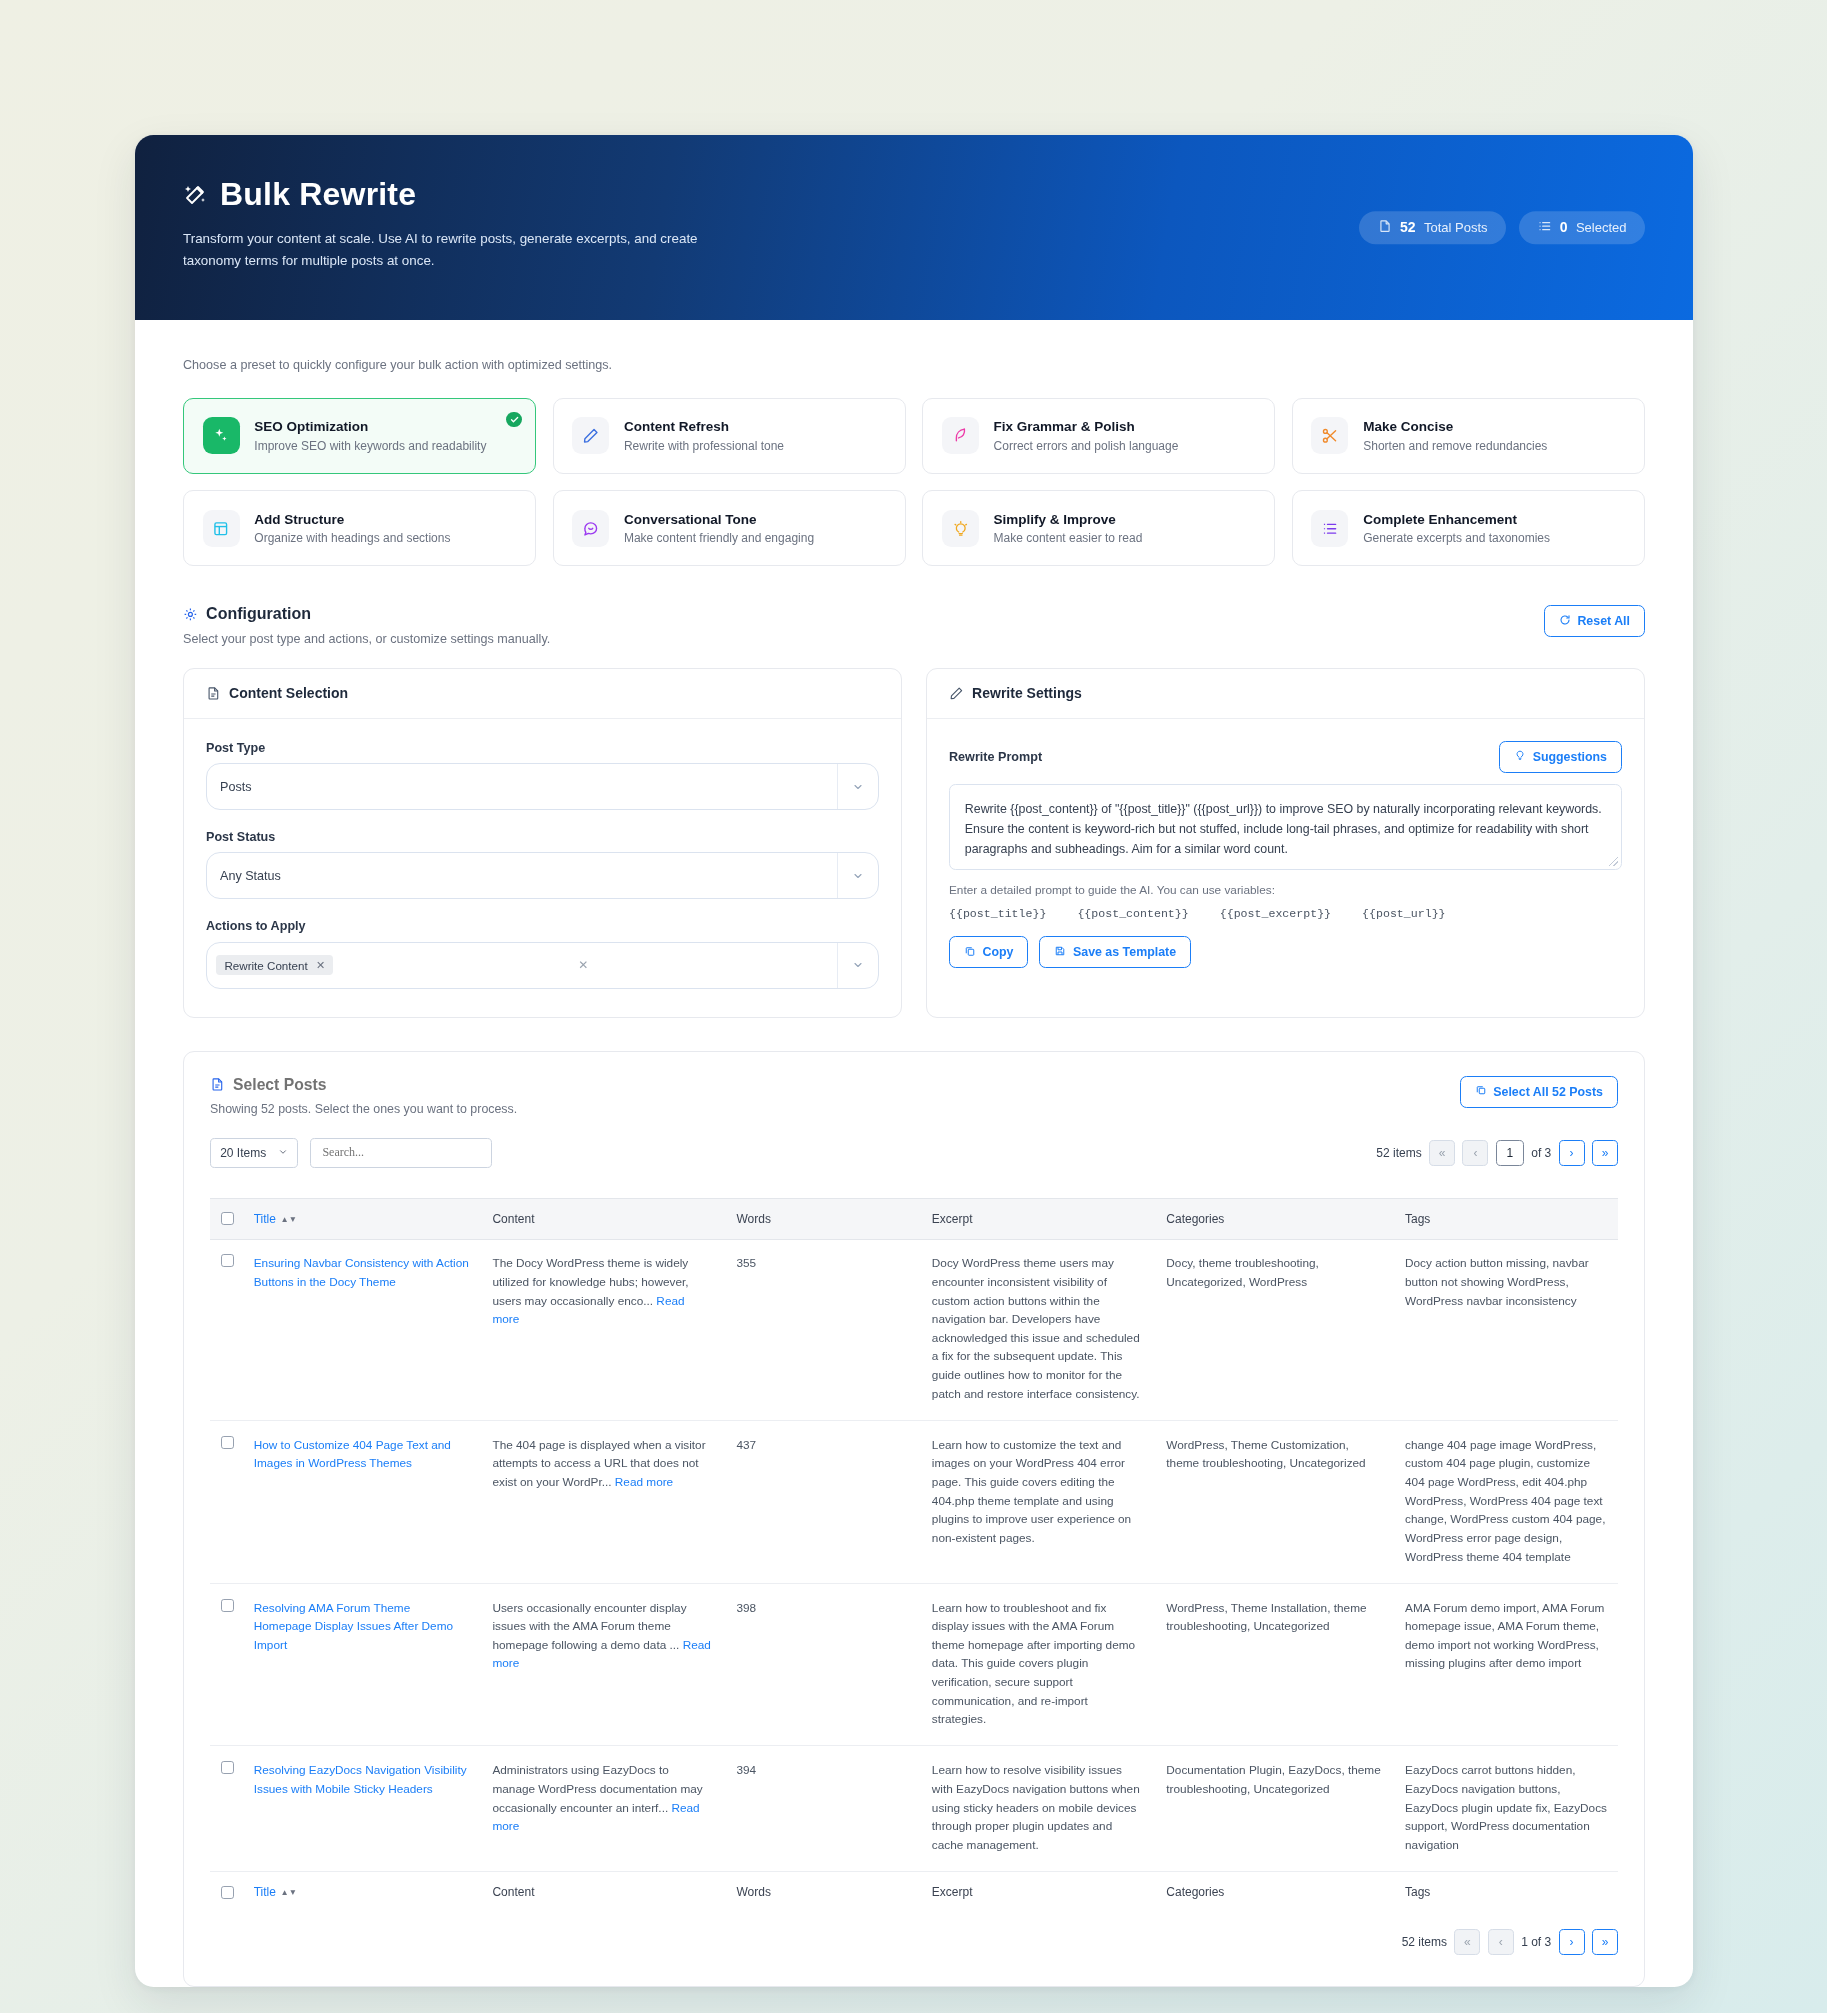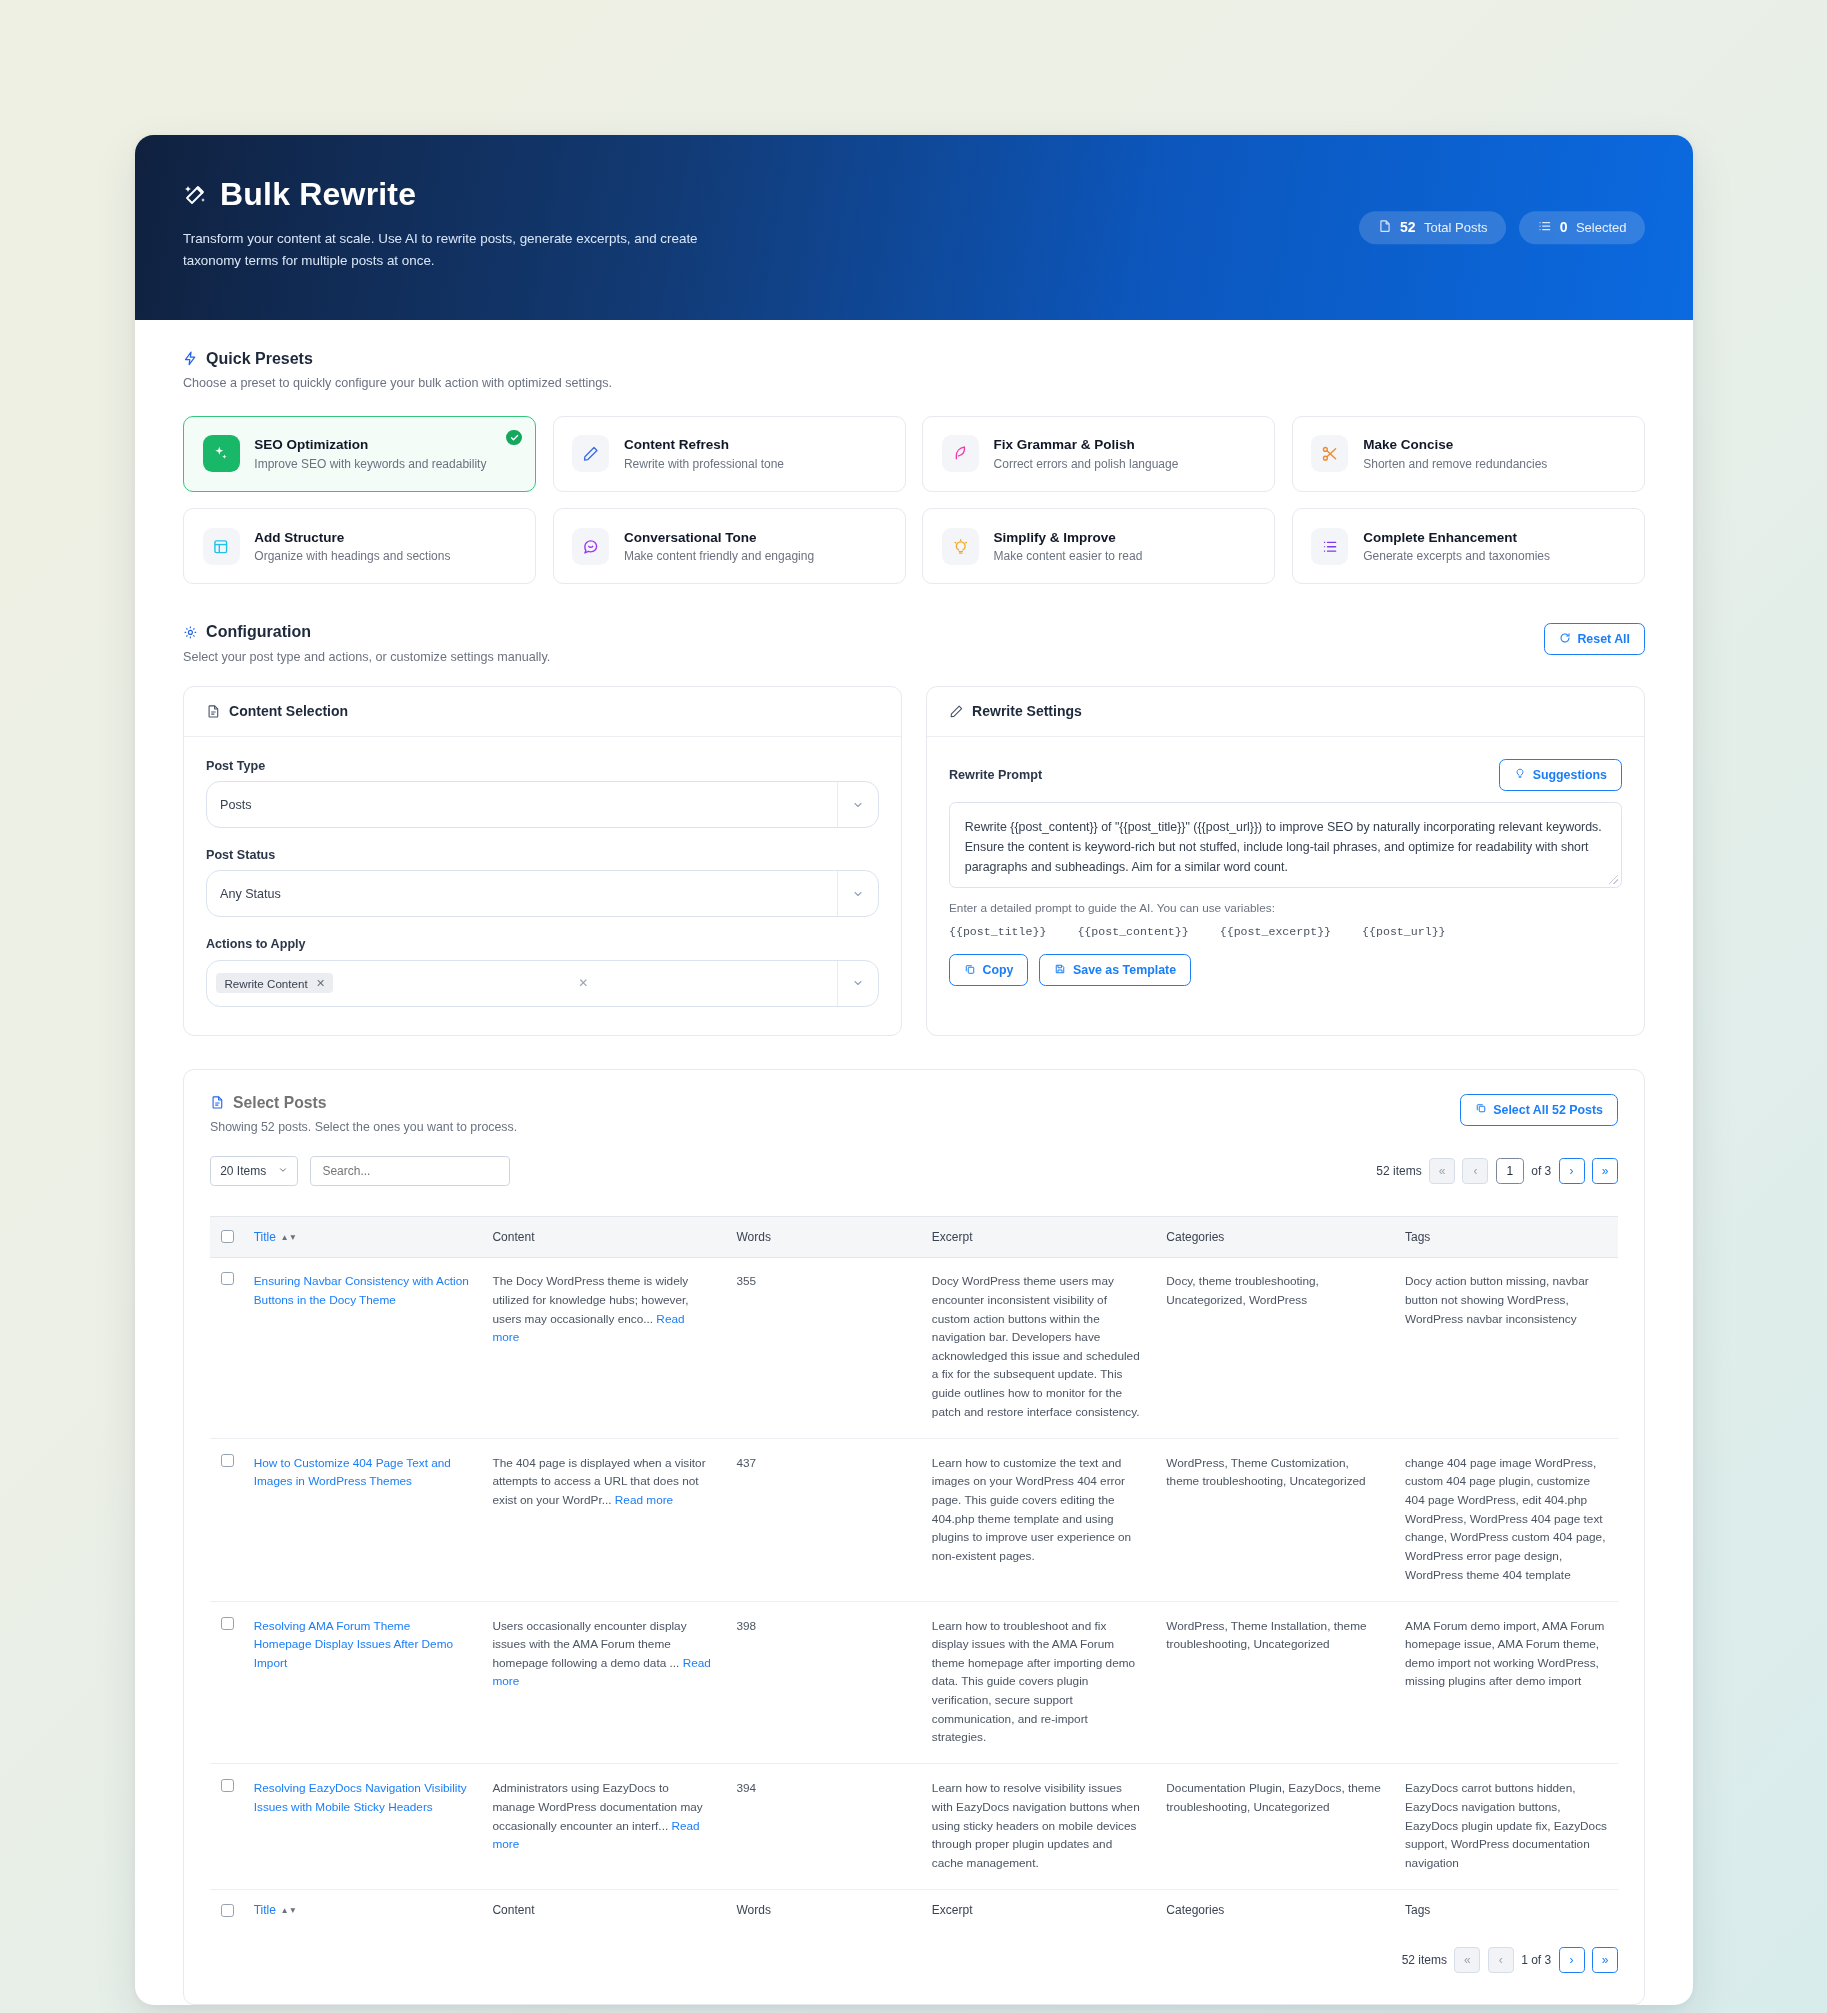"Quick Presets" div.sect-head { html: <div> <span> <svg> <path></path> </svg> </span> <span>Quick Presets</span> </div> -> none }
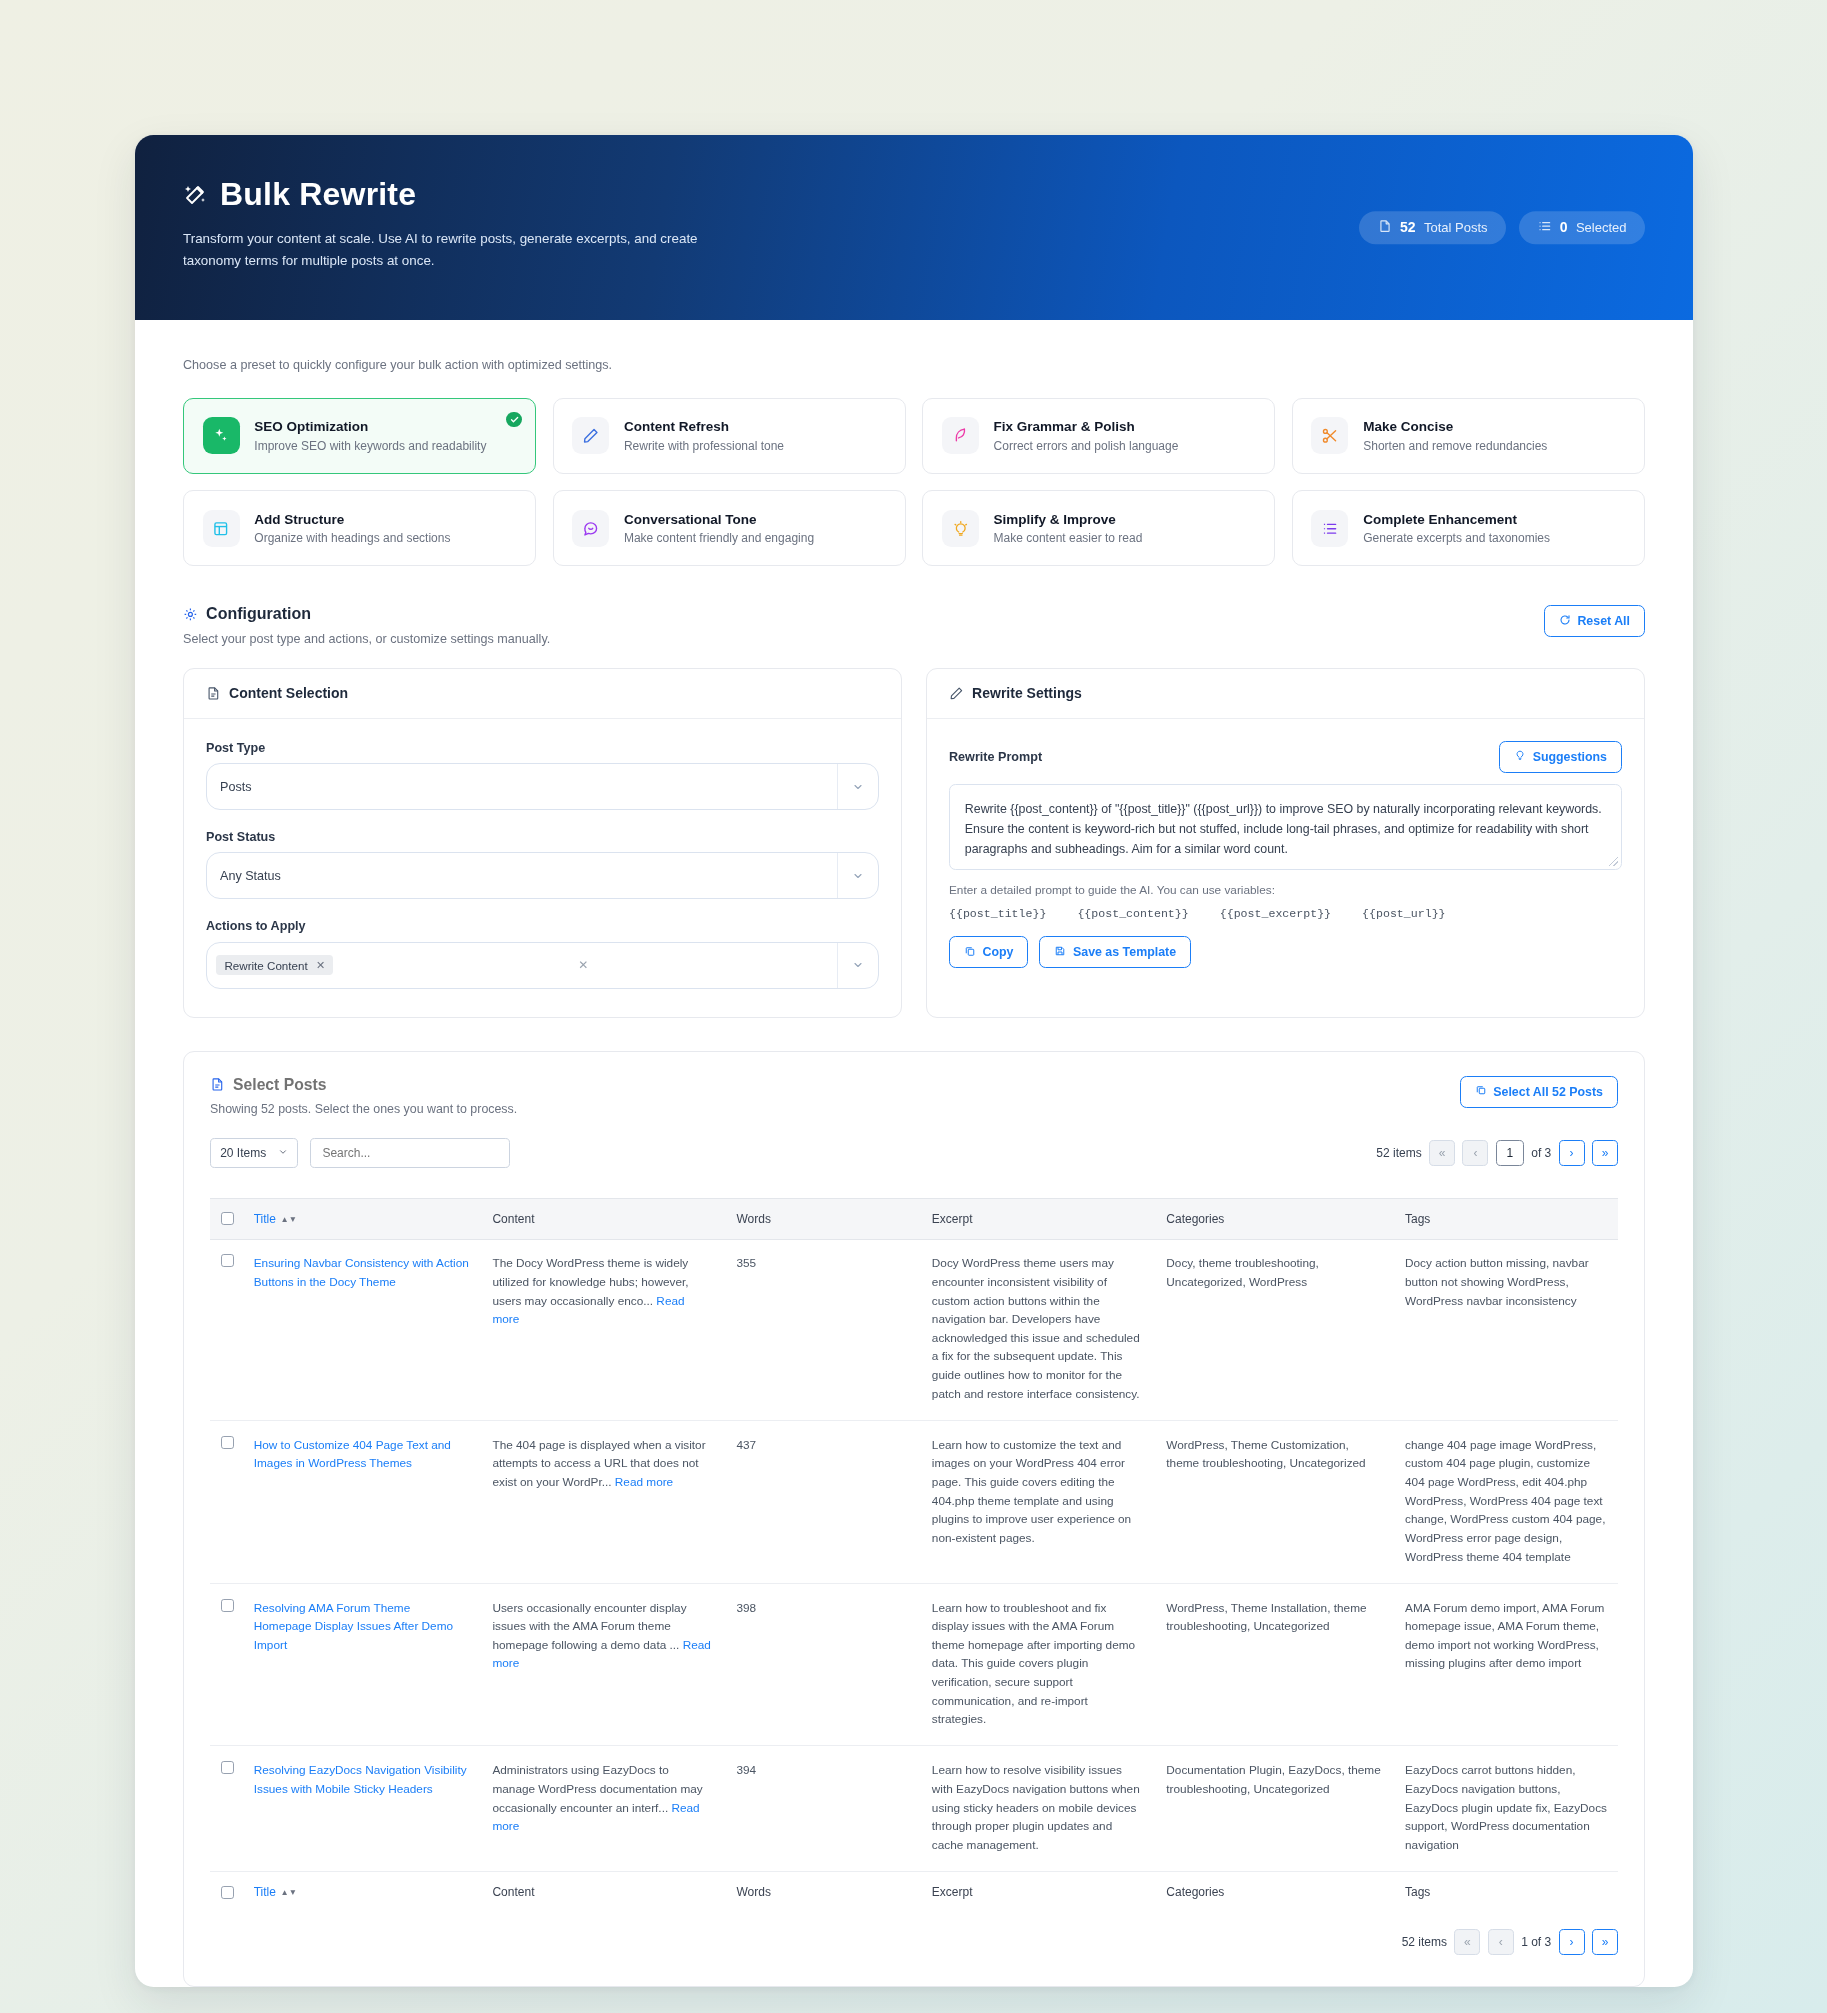"Search..." .search-input { font-family: Liberation Sans, sans-serif -> Liberation Serif, serif; width: 200px -> 182px }
